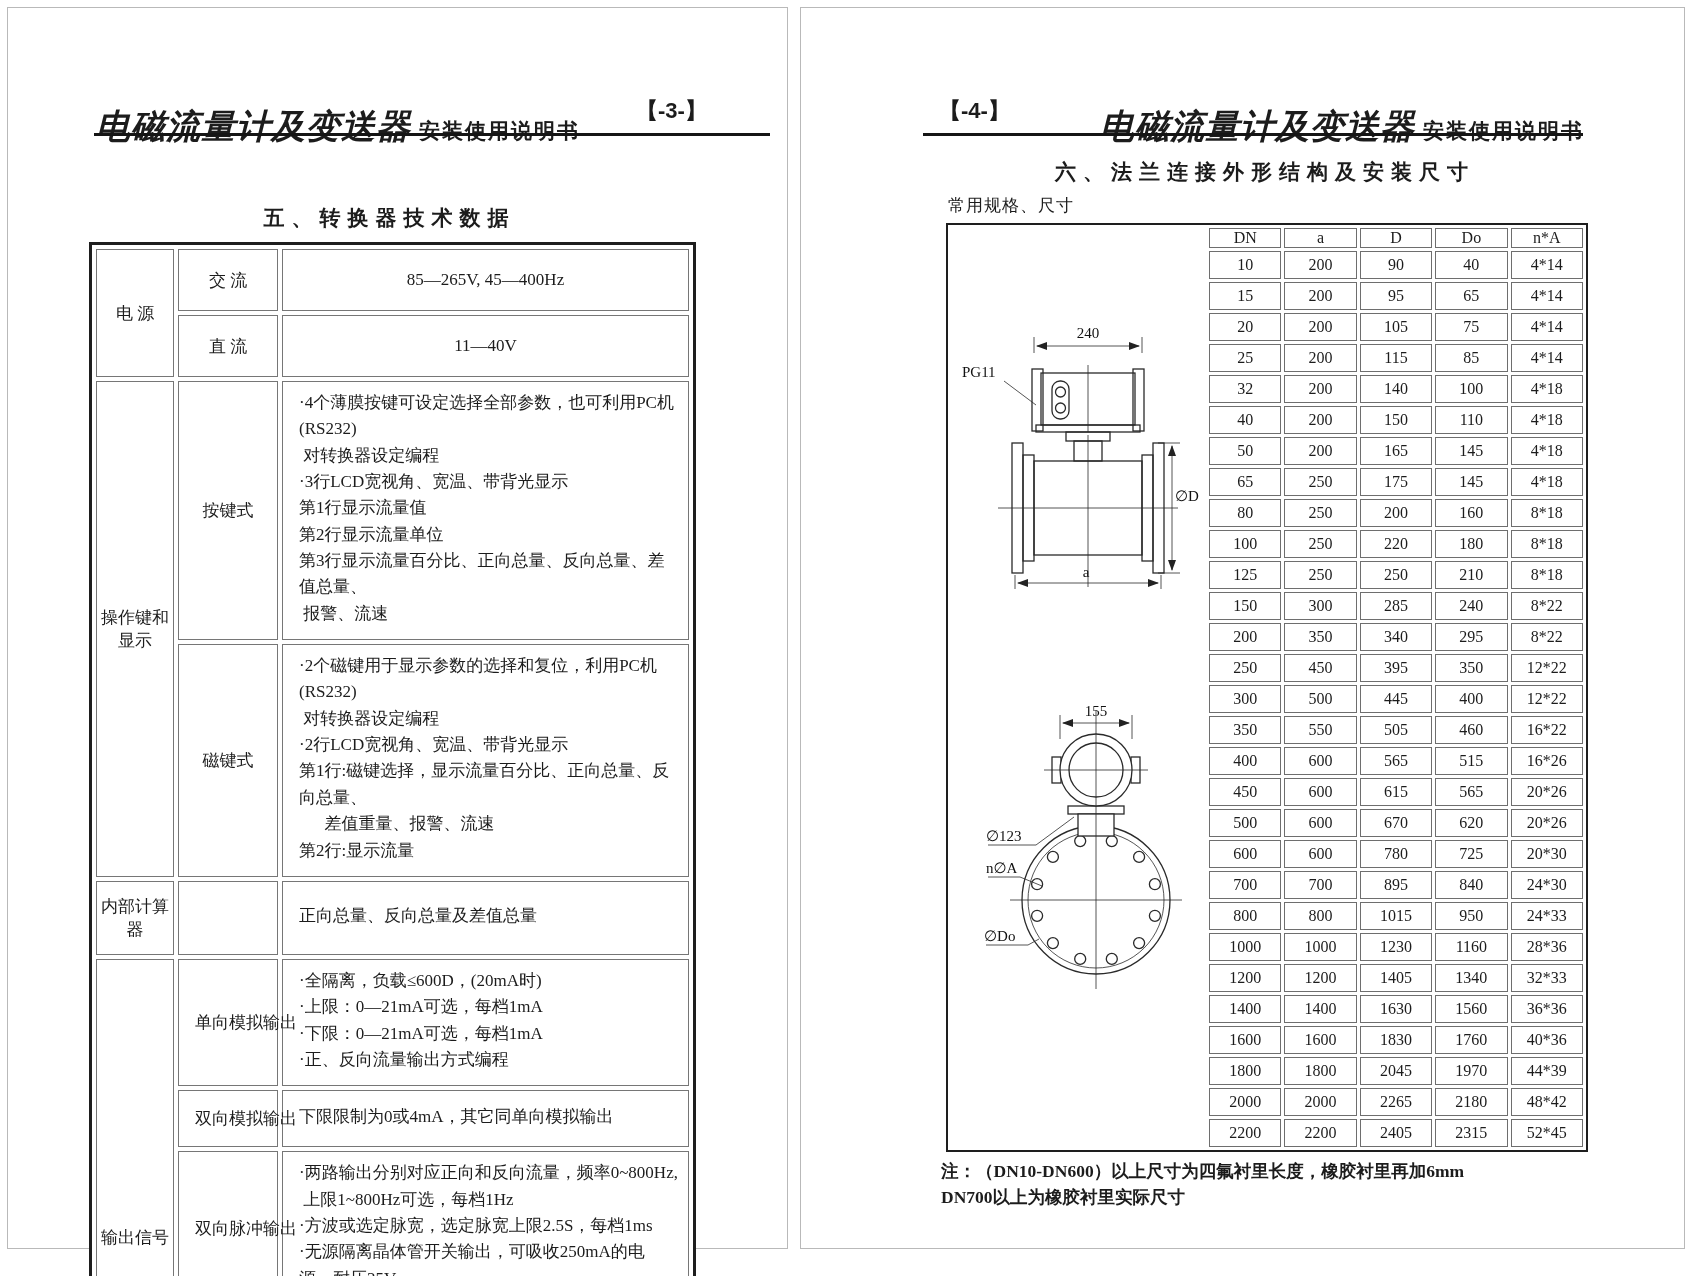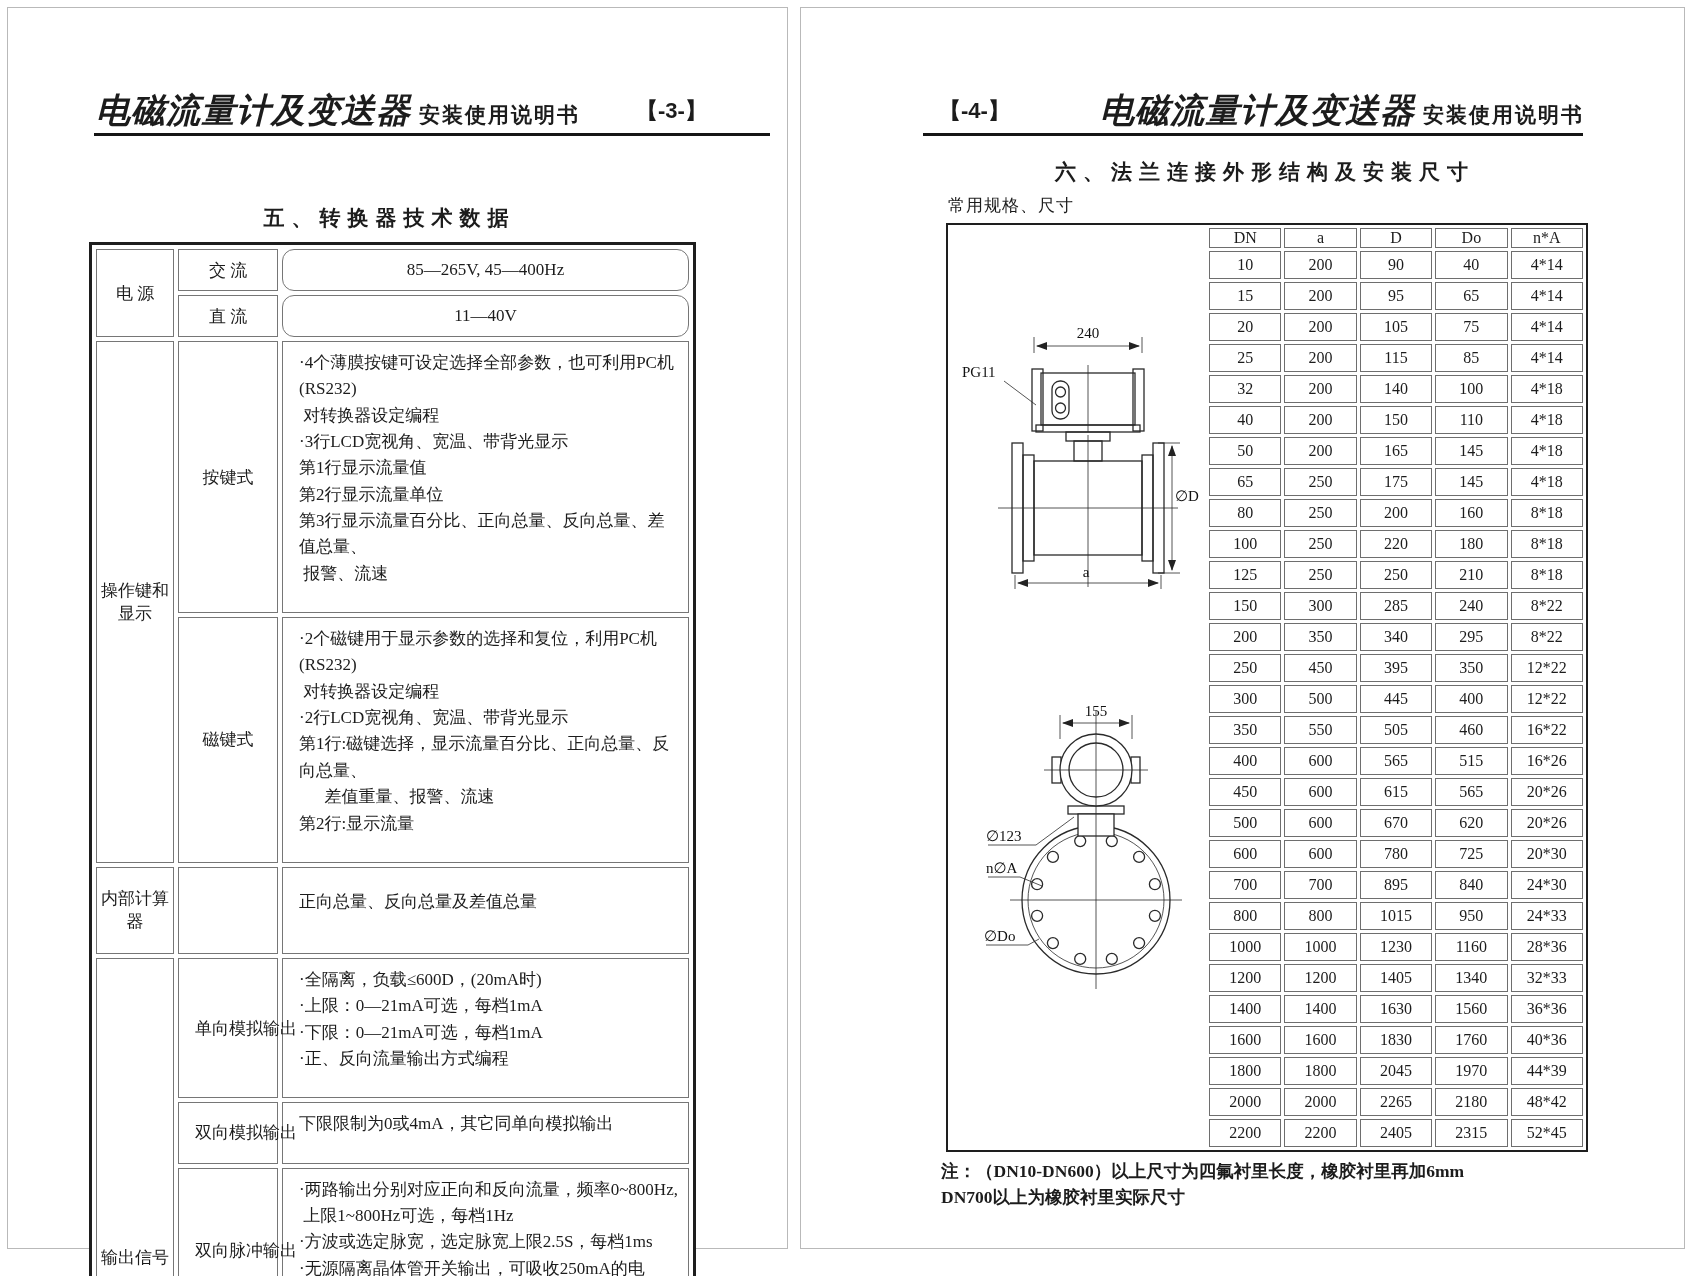"电磁流量计及变送器 安装使用说明书" .hdr { top: 80px -> 96px }
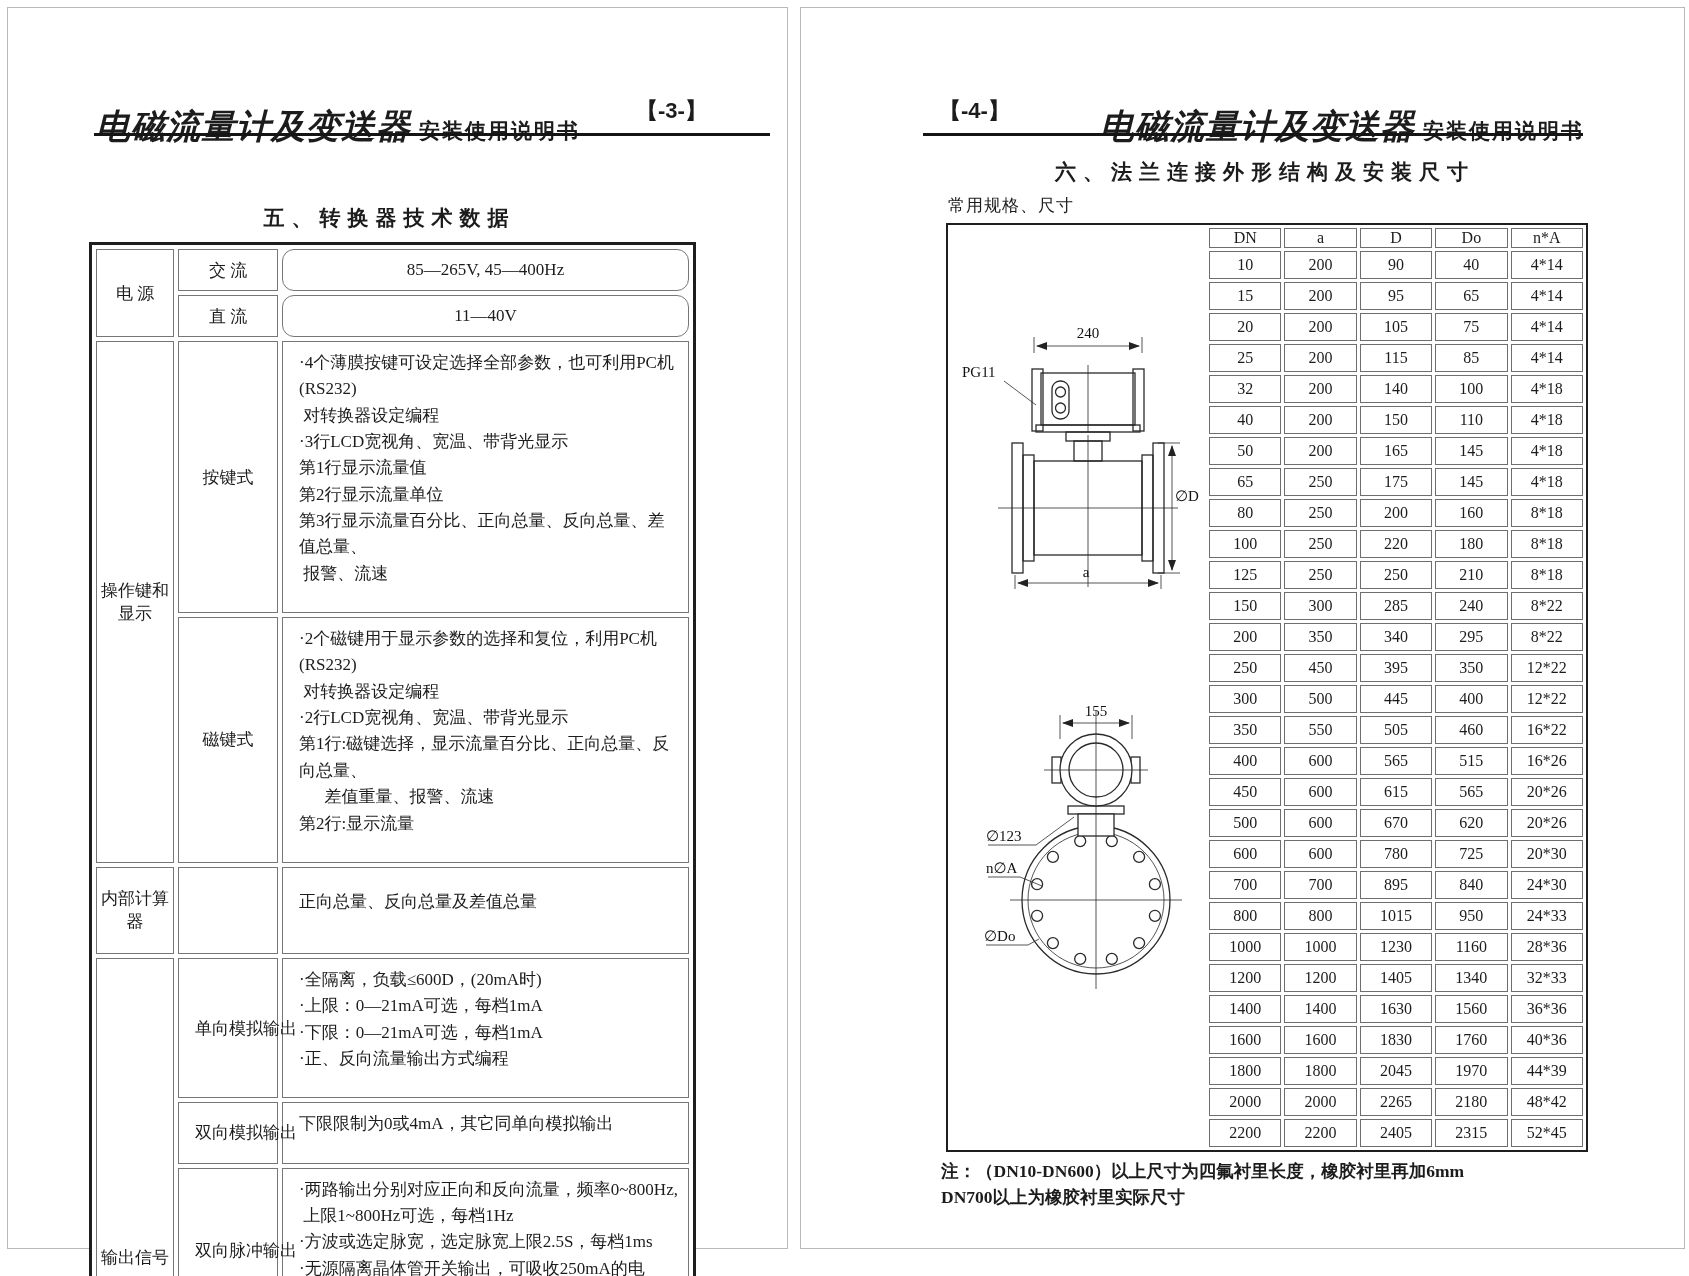"85—265V, 45—400Hz" td.cen { border-radius: 12px -> none; padding: 4px -> 14px }
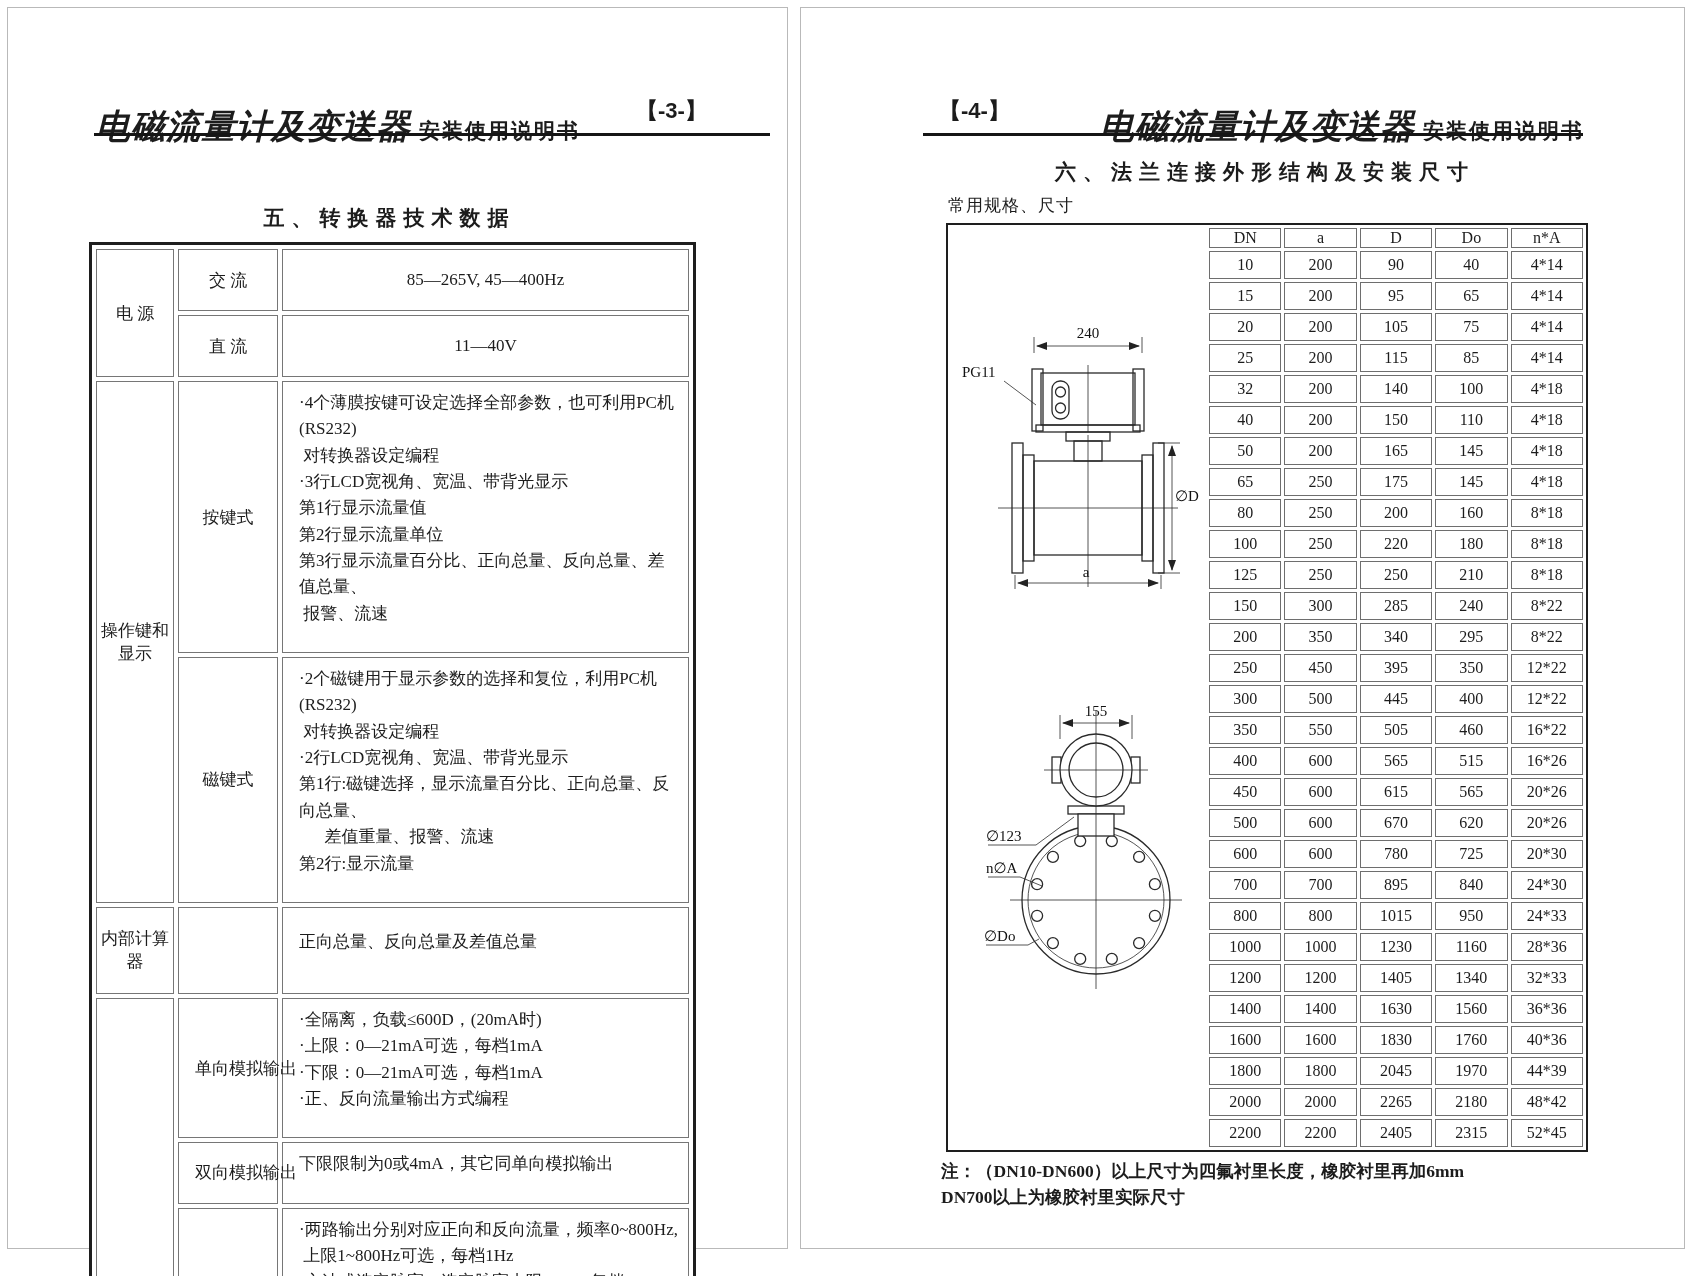"·4个薄膜按键可设定选择全部参数，也可利用PC机(RS232)" td.val { padding: 8px 10px 25px 16px -> 8px 10px 12px 16px }
